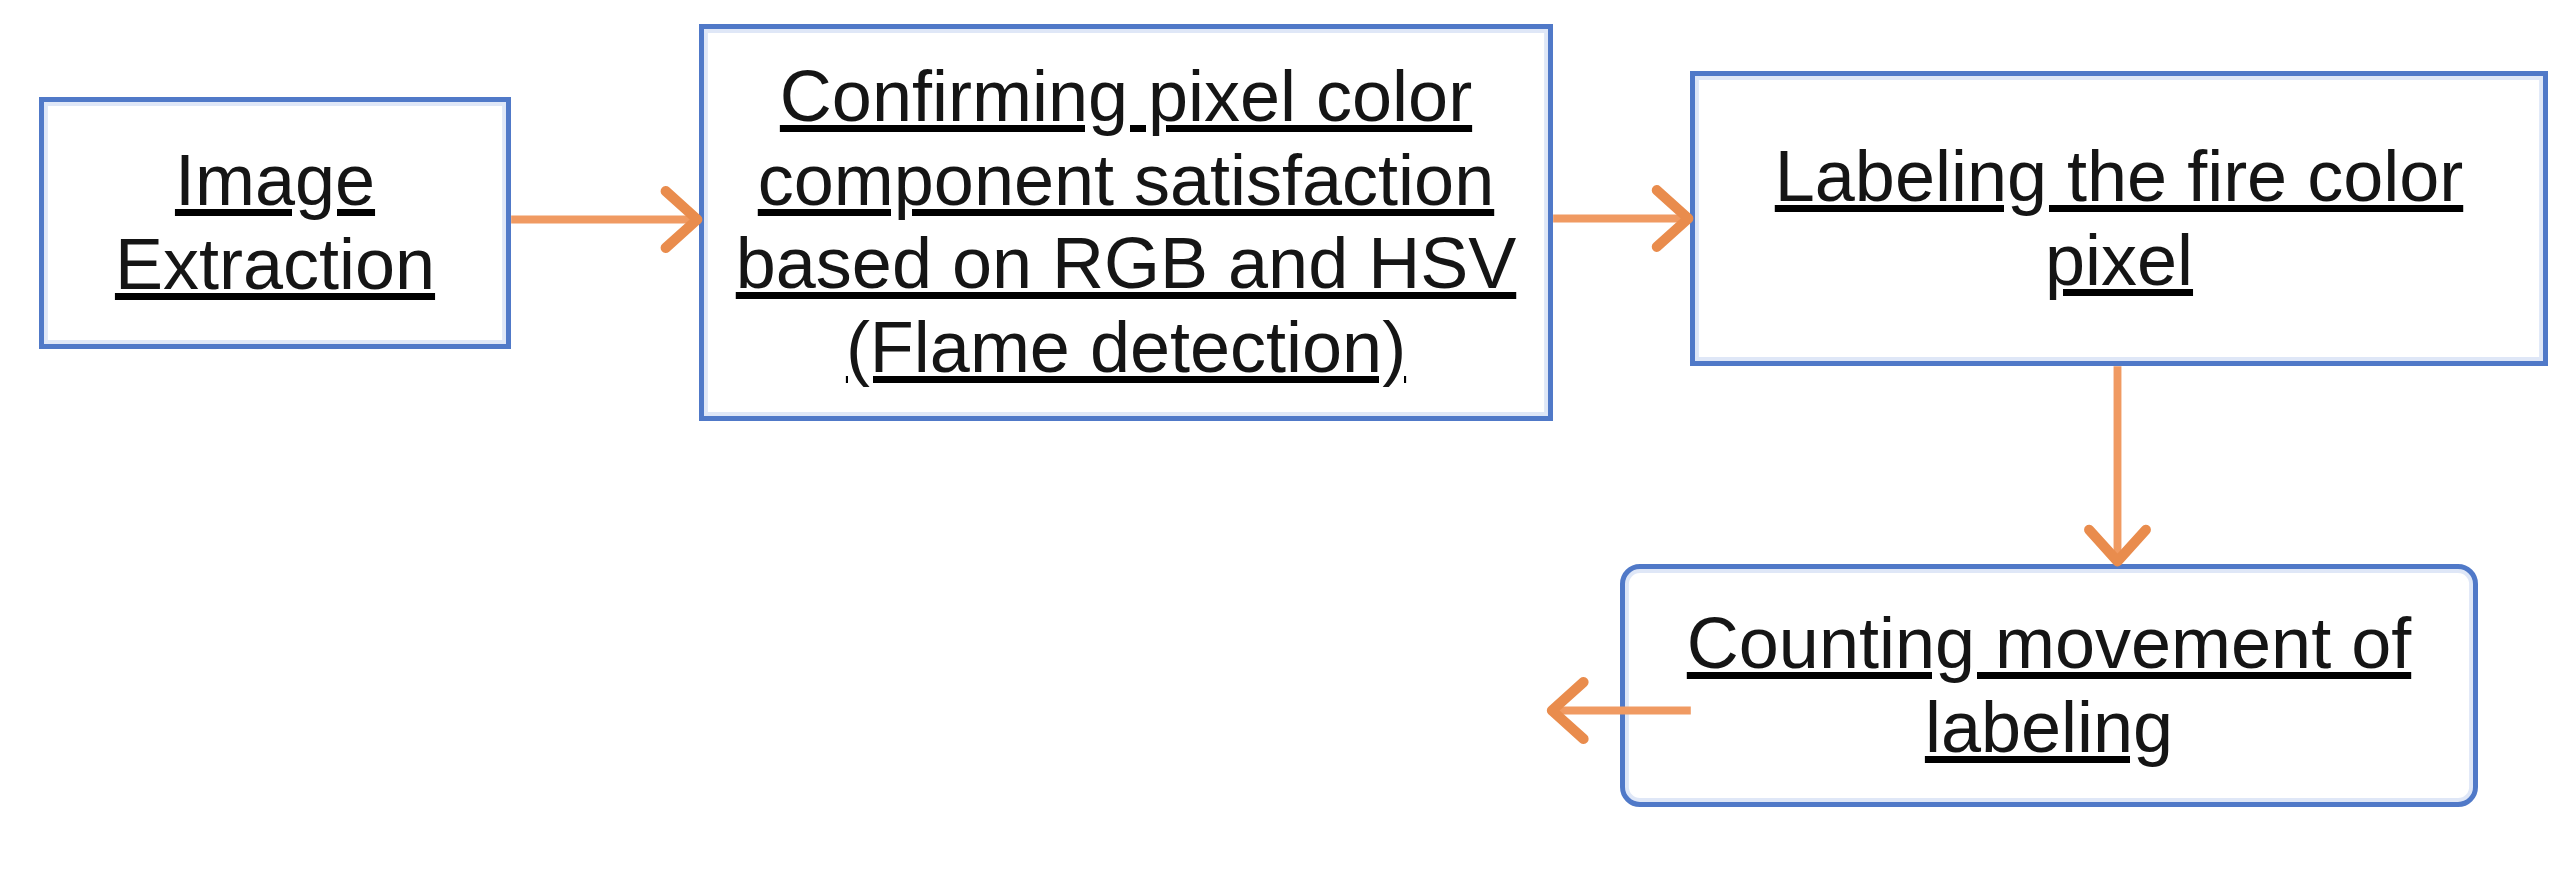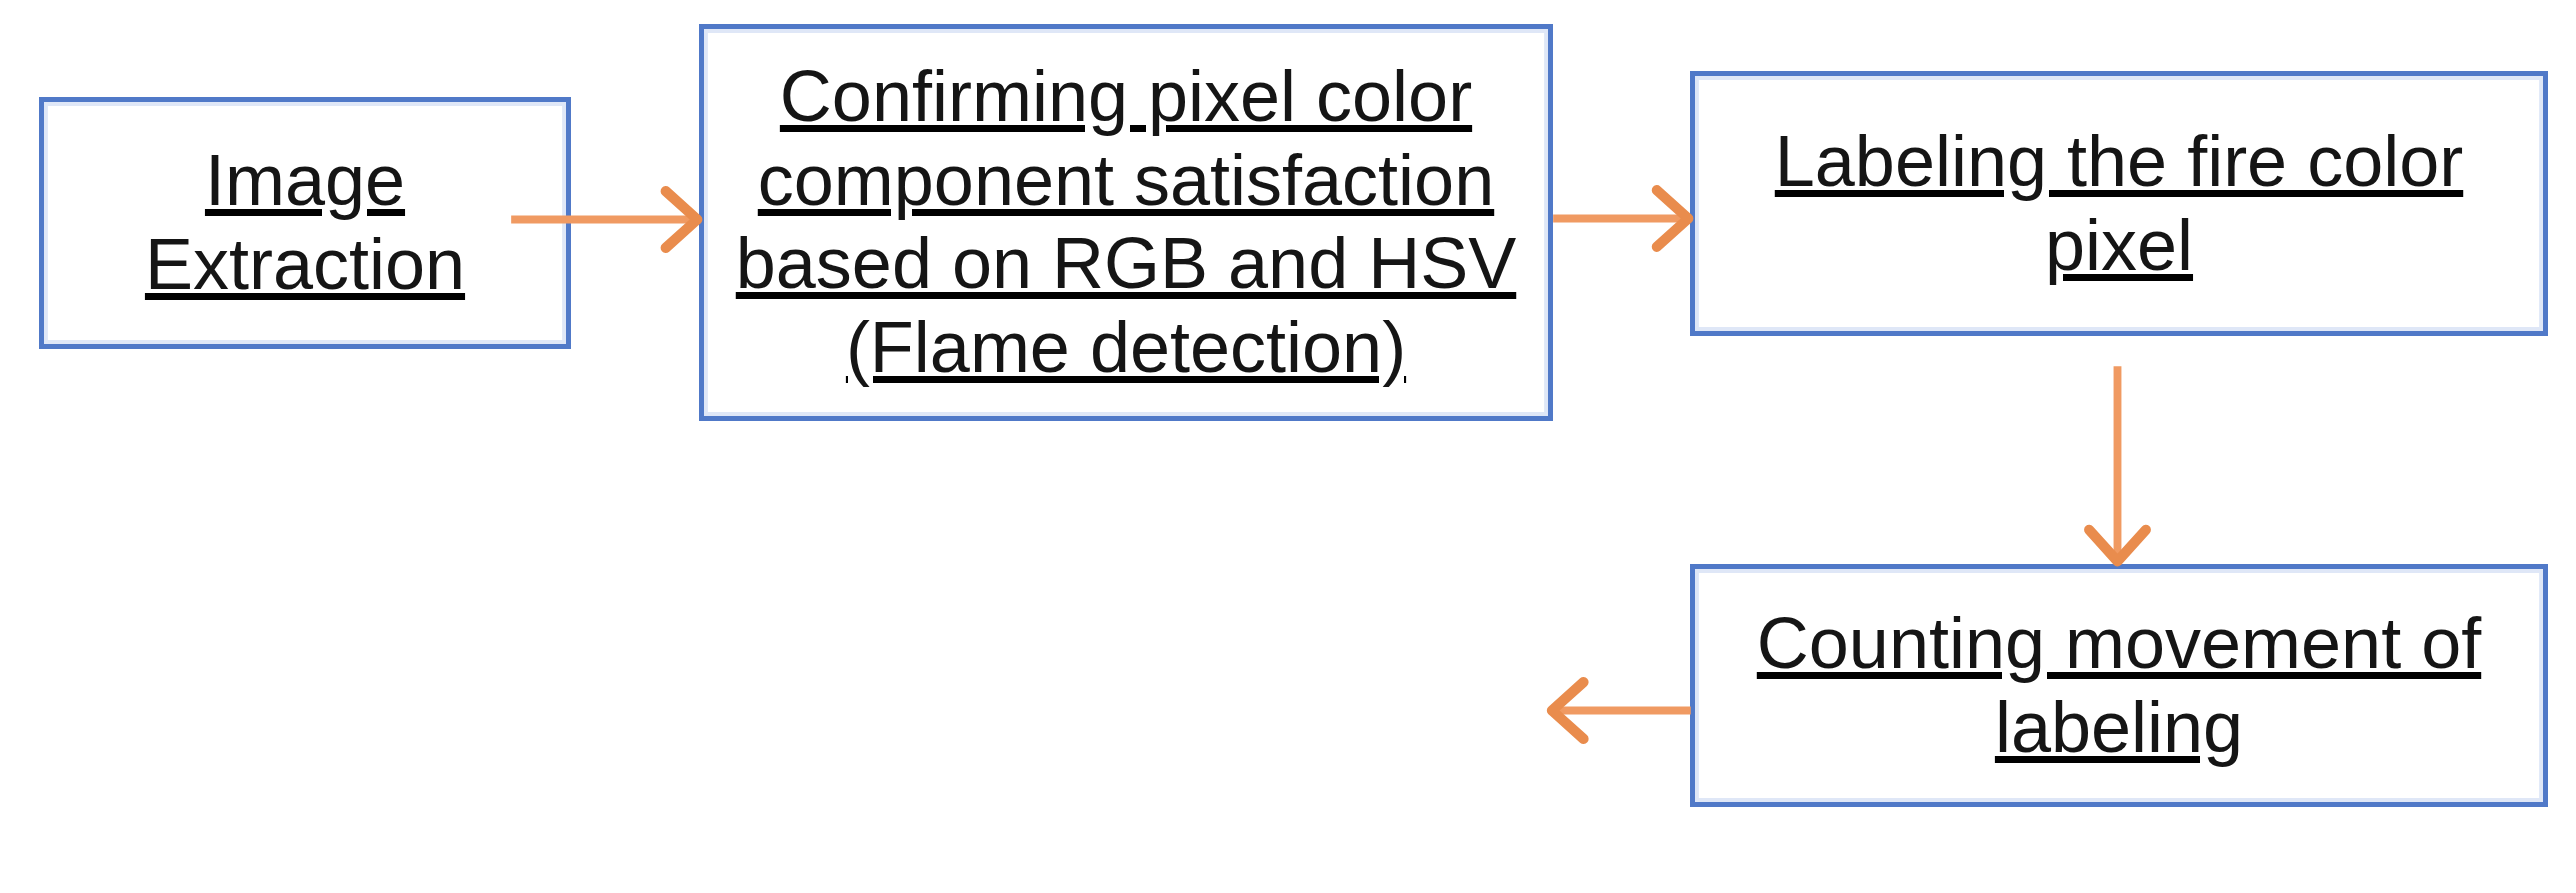"Image" #node-image-extraction { width: 532px -> 472px }
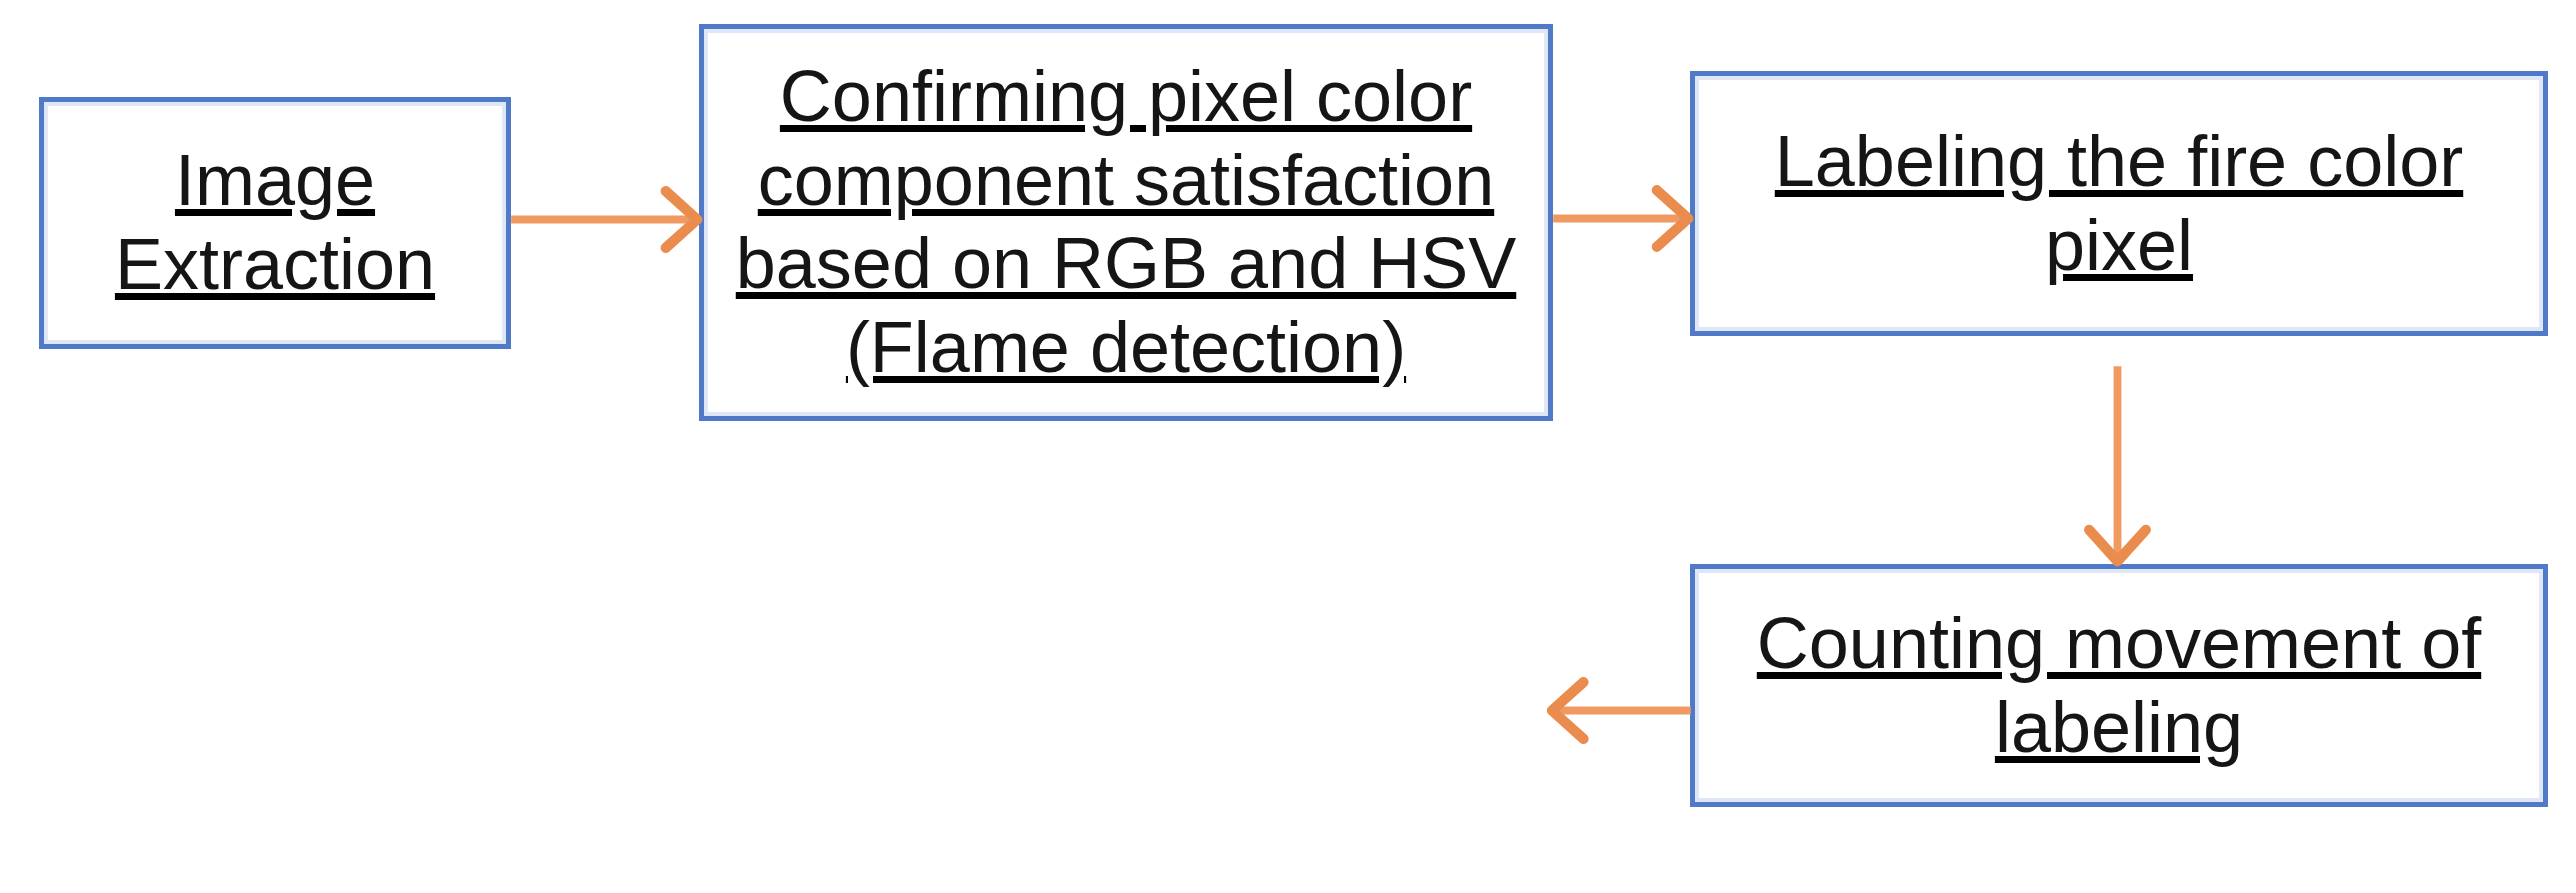"Labeling the fire color" #node-labeling { height: 265px -> 295px }
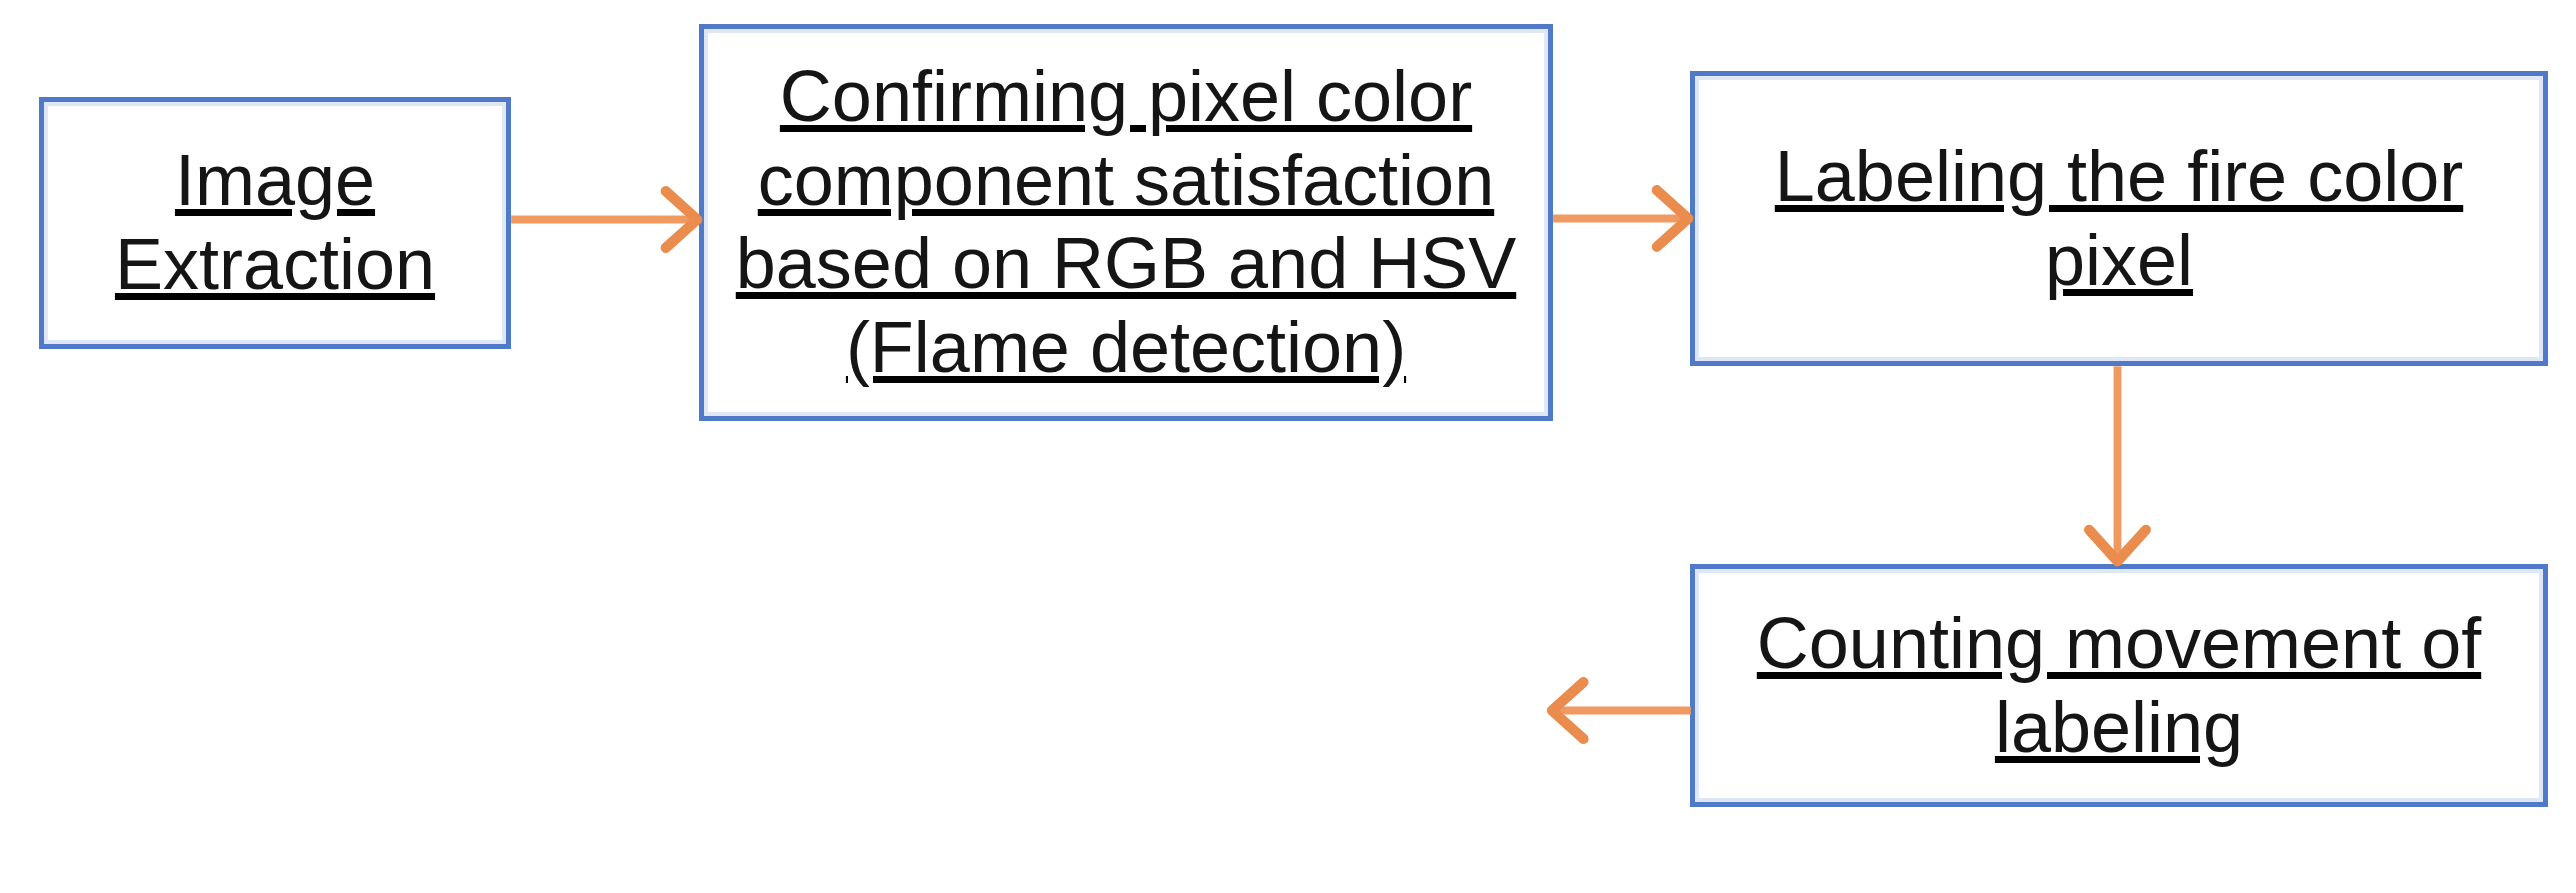"Counting movement of" #node-counting { border-radius: none -> 20px; left: 1690px -> 1620px }
